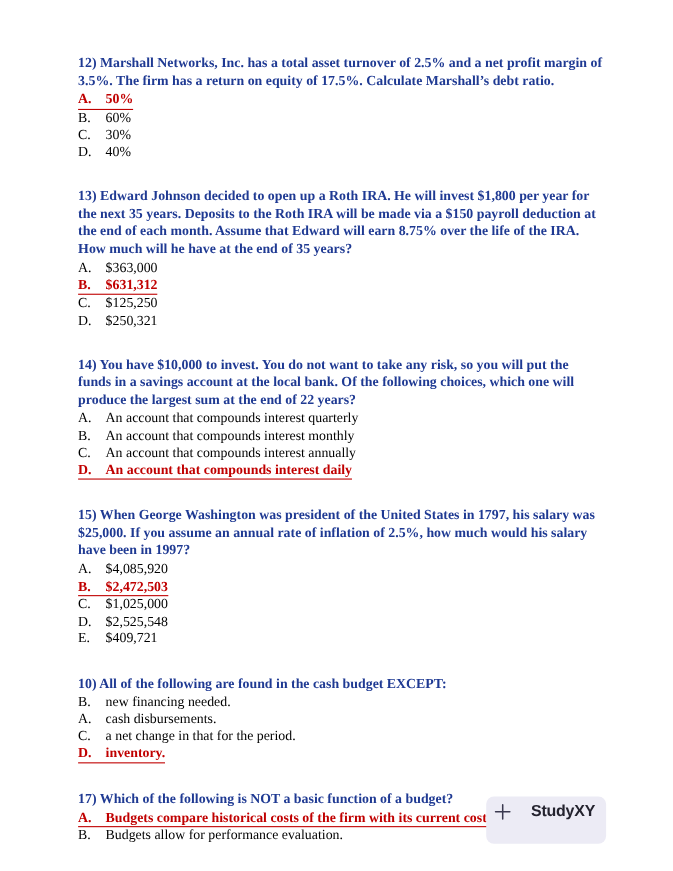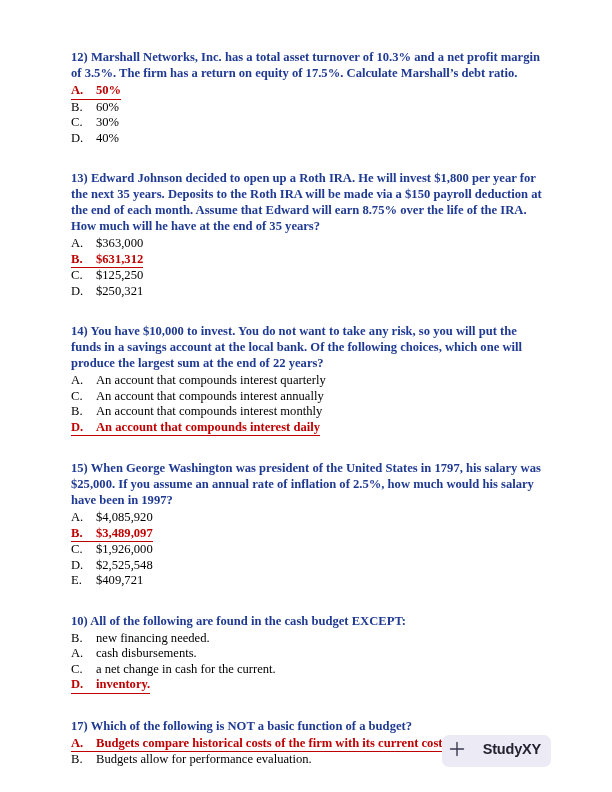"12) Marshall Networks, Inc. has" p.q-text { text: 10.3% -> 2.5% }
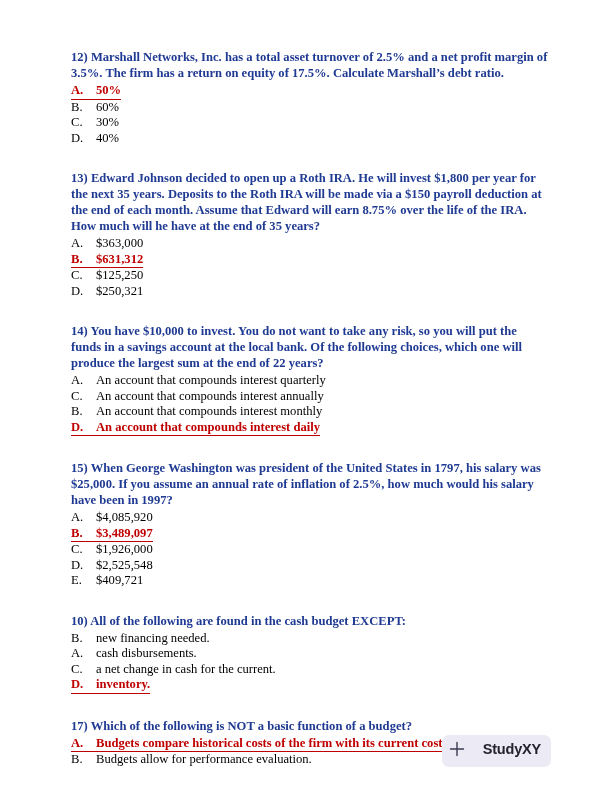"C. An account that compounds" li.option { order: before "B. An account that compounds" -> after "B. An account that compounds" }
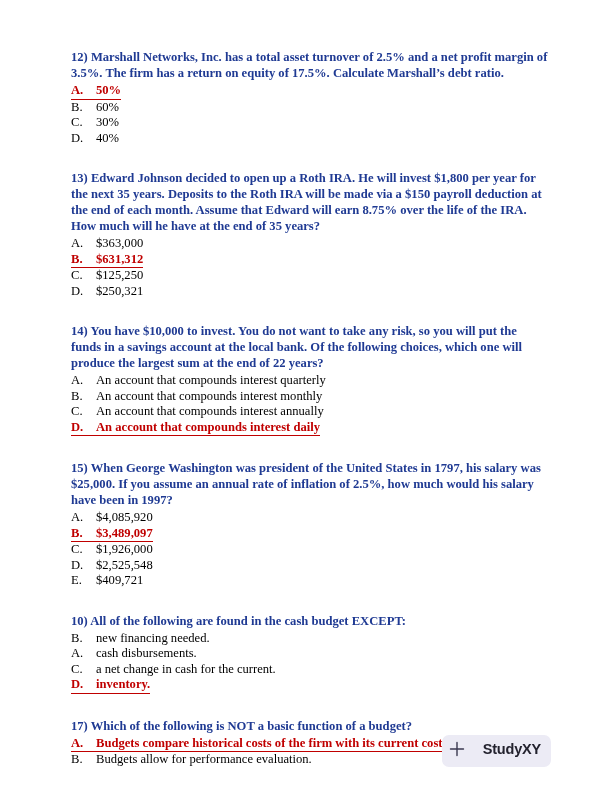"$3,489,097" span { text: $3,489,097 -> $2,472,503 }
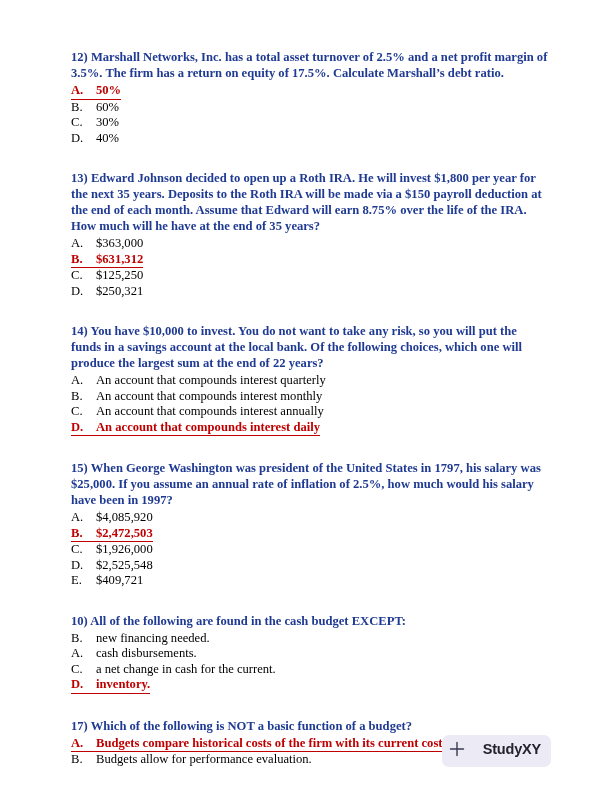"$1,926,000" span { text: $1,926,000 -> $1,025,000 }
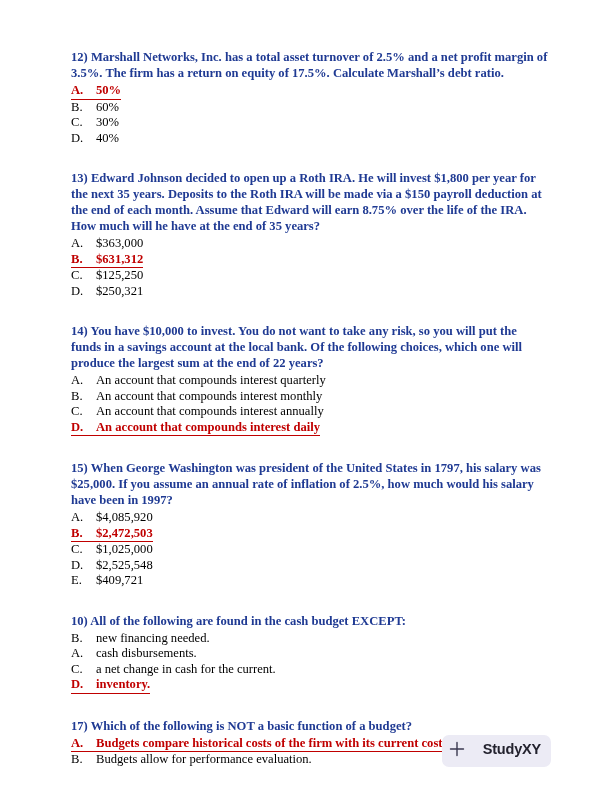"a net change in cash" span { text: cash for the current -> that for the period }
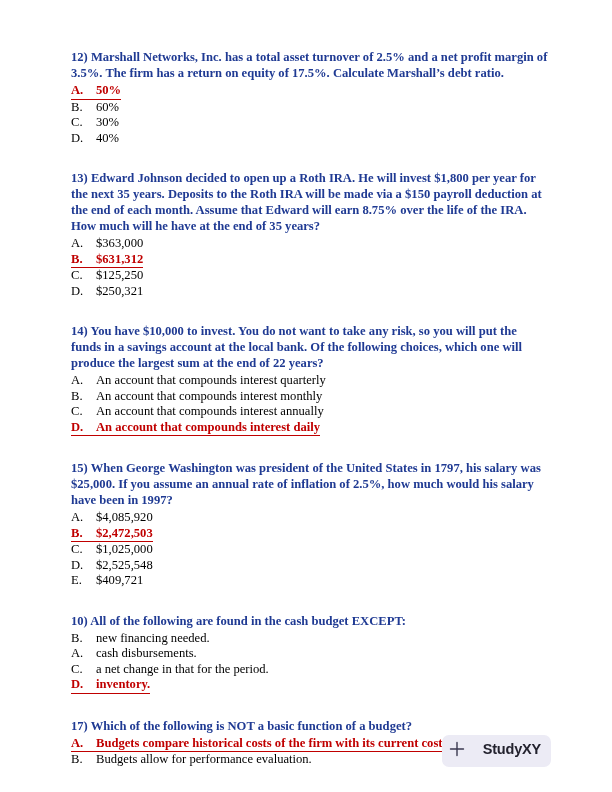"StudyXY" .logo-pill { padding: 0 10px 5px 7px -> 0 10px 16px 7px }
